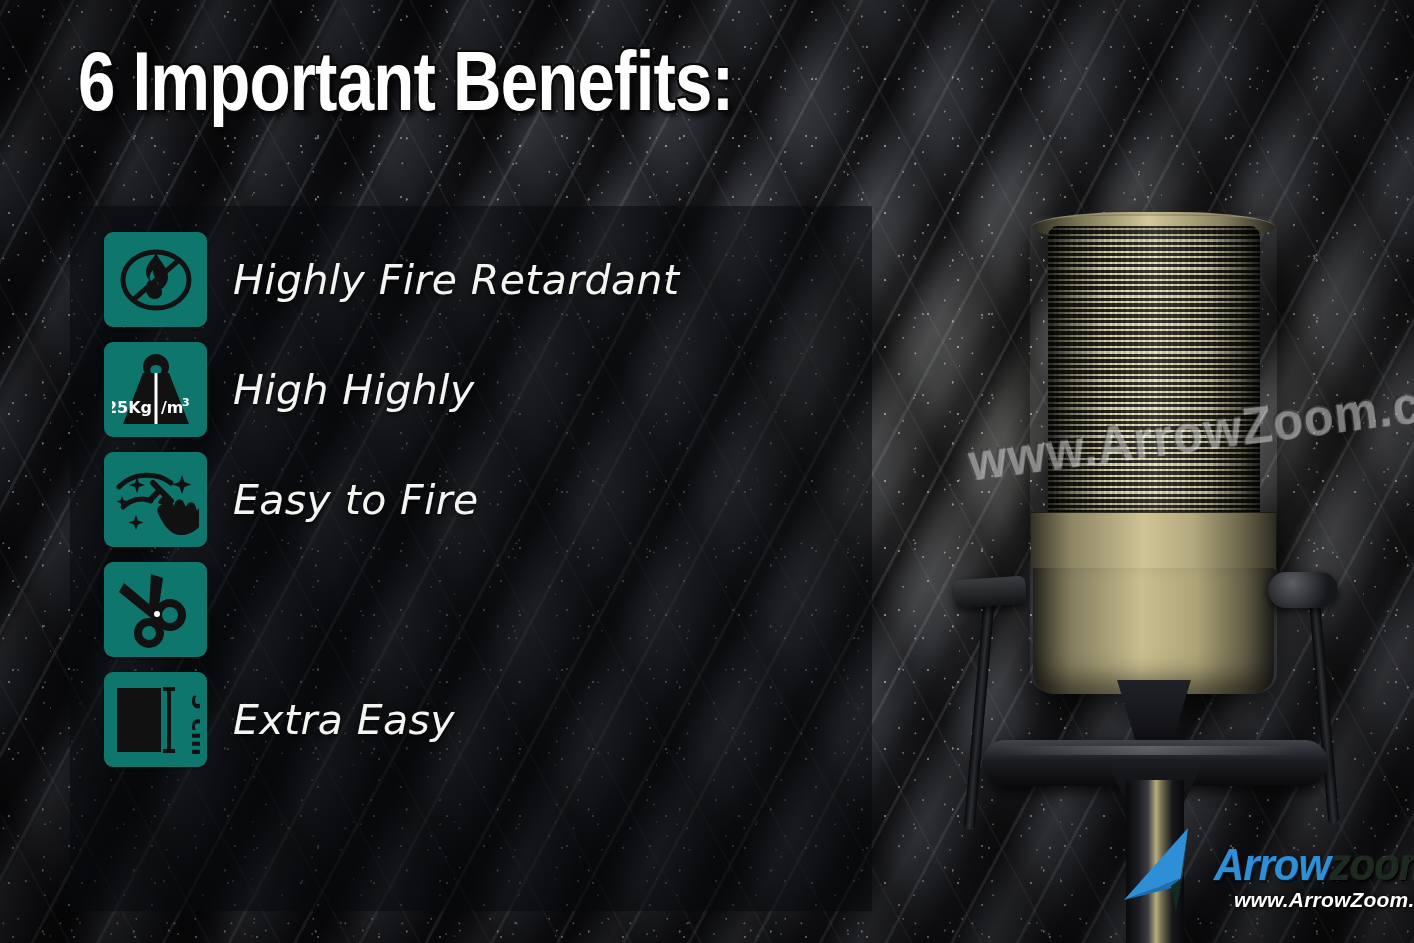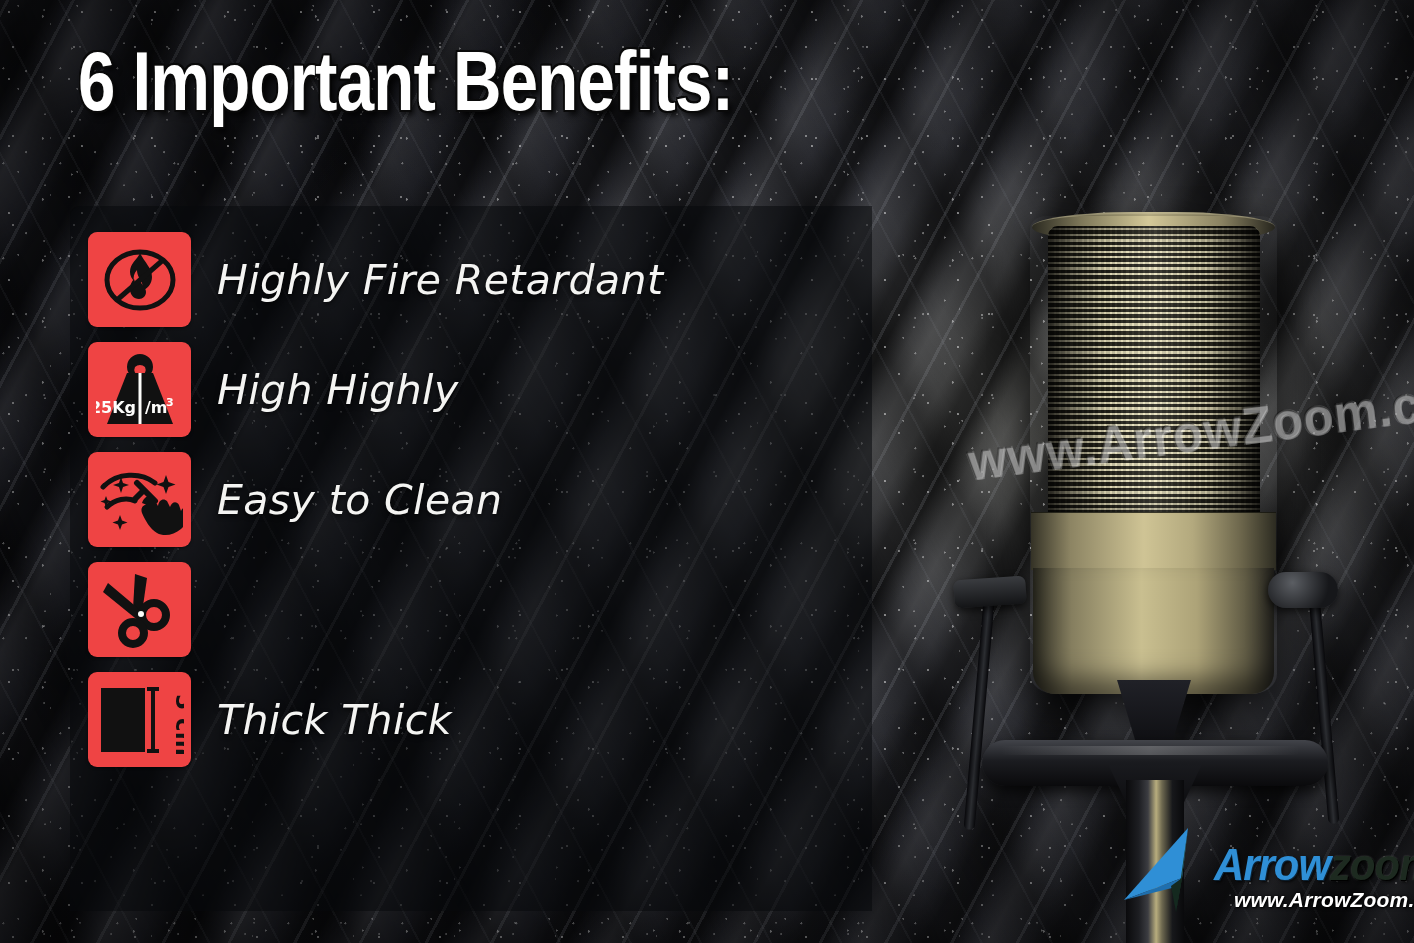"Highly Fire Retardant" .rows { left: 88px -> 104px }
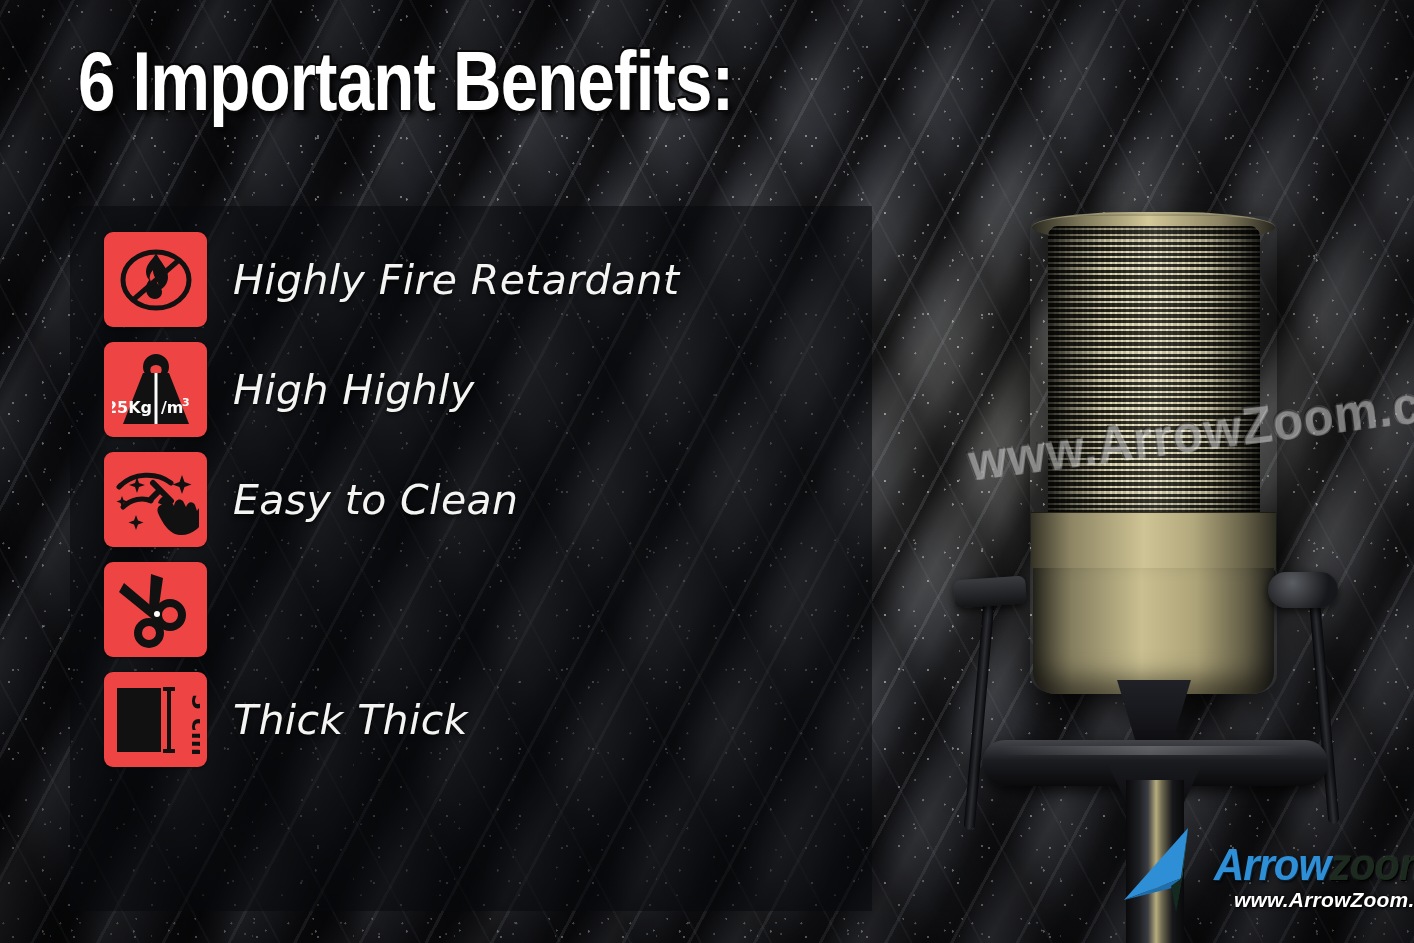"25Kg" .iconbox { background: #ef4444 -> #0f766e }
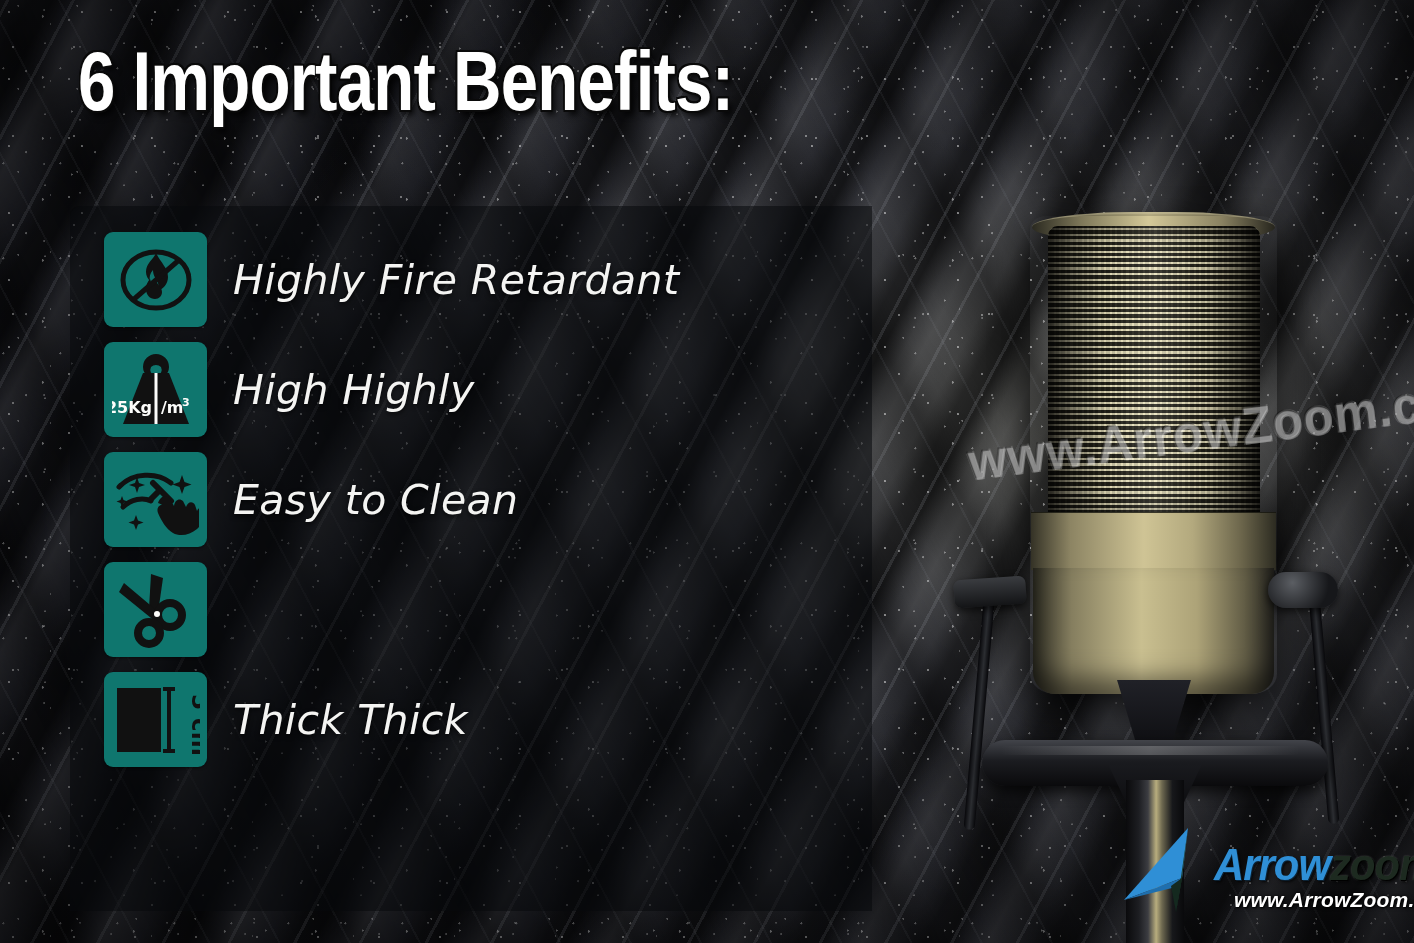"Easy to Clean" div.row-label { text: Clean -> Fire }
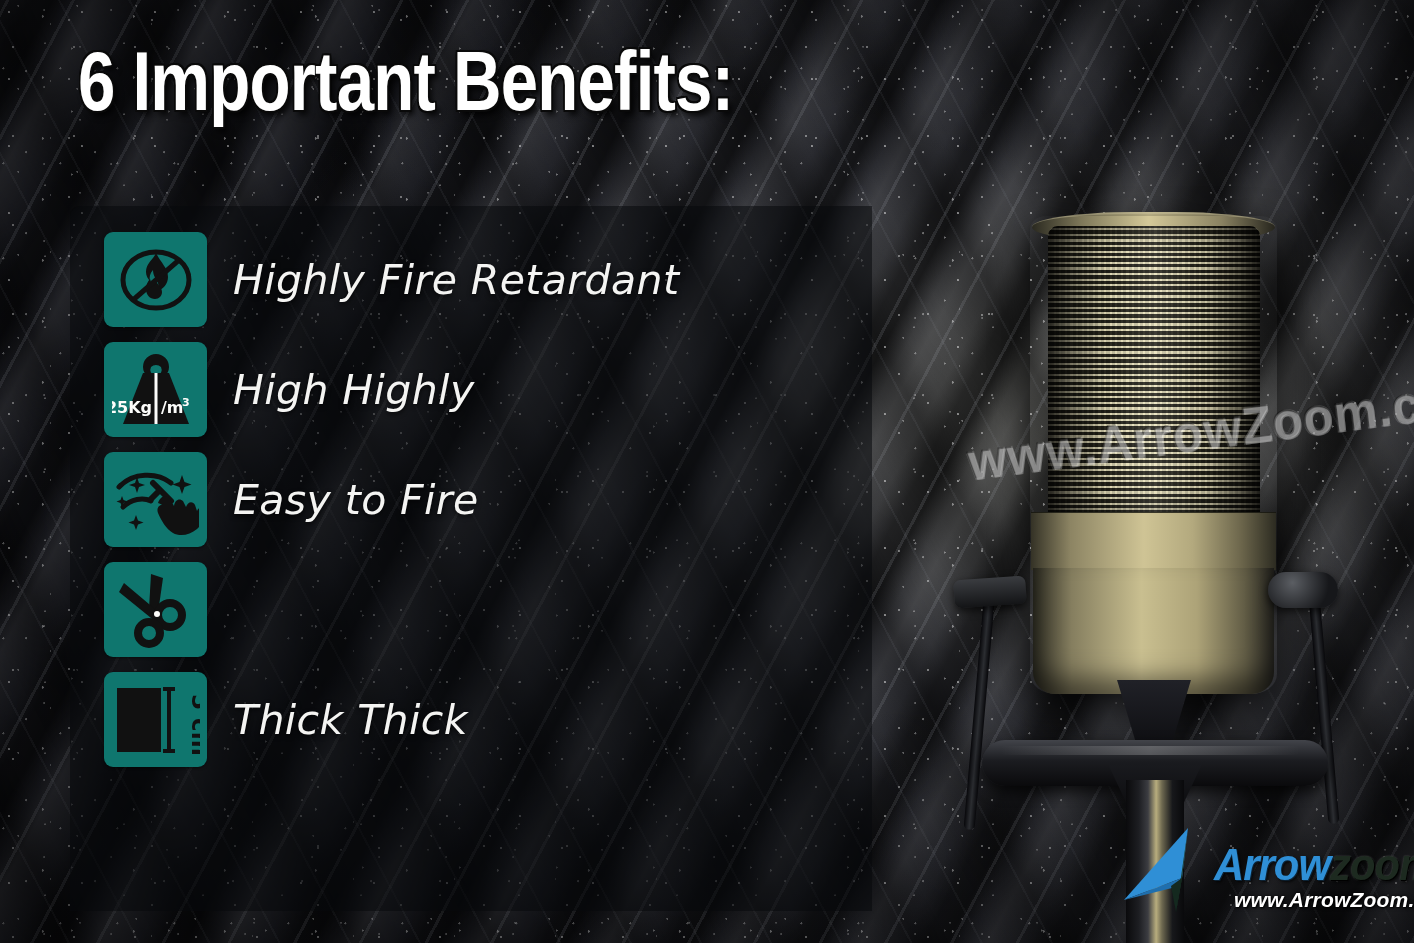"Thick Thick" div.row-label { text: Thick Thick -> Extra Easy }
